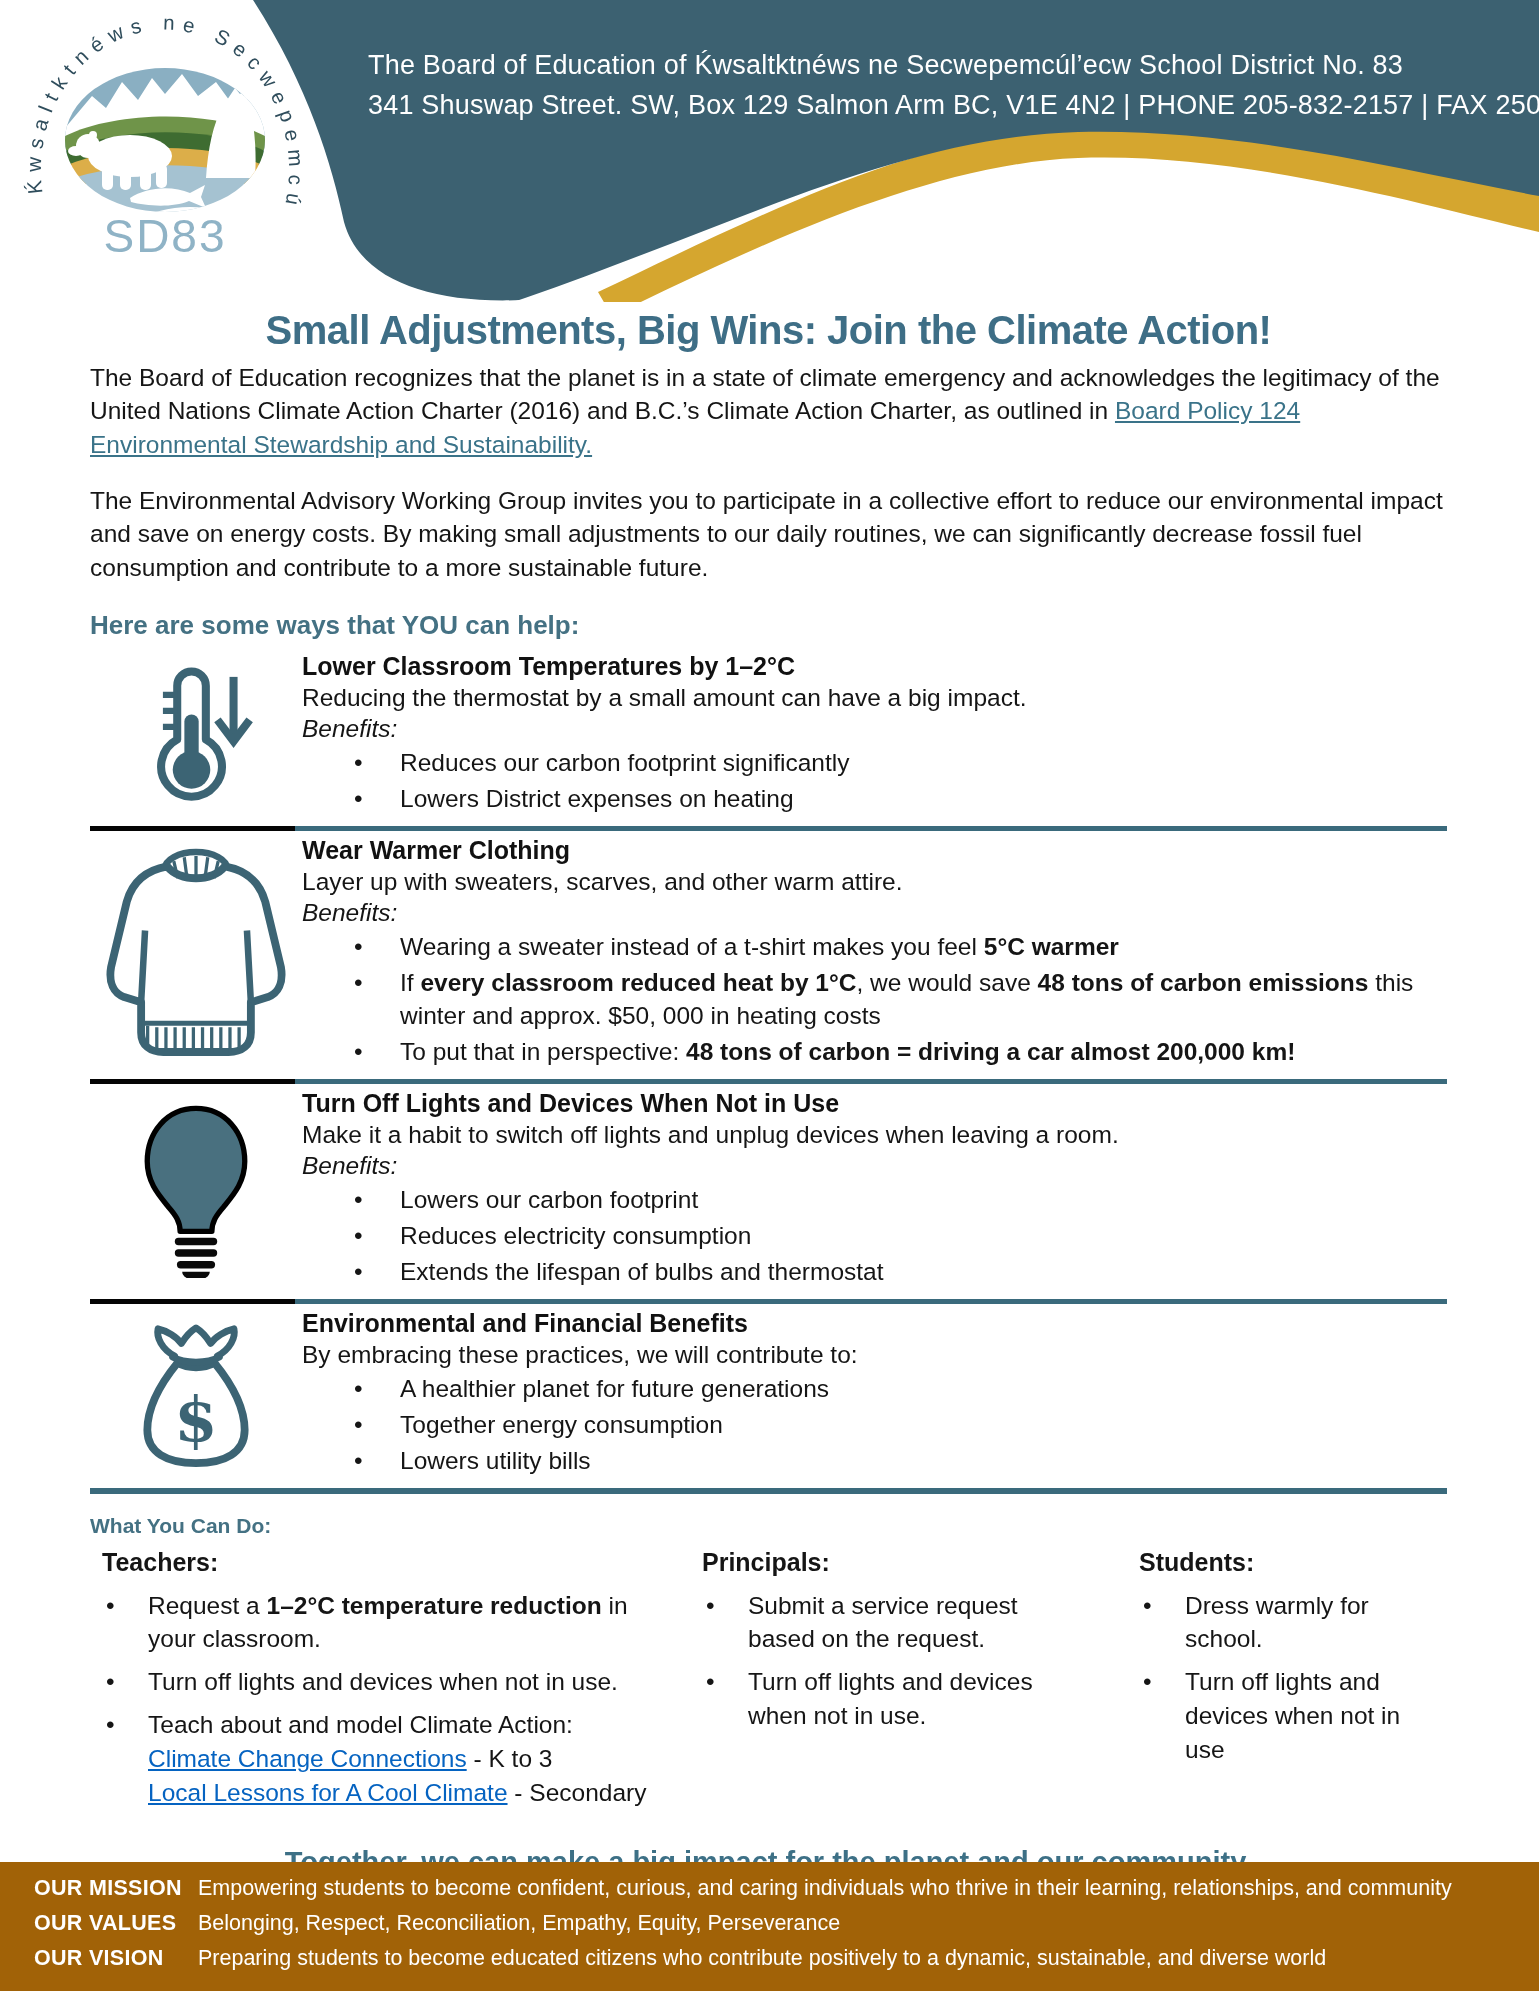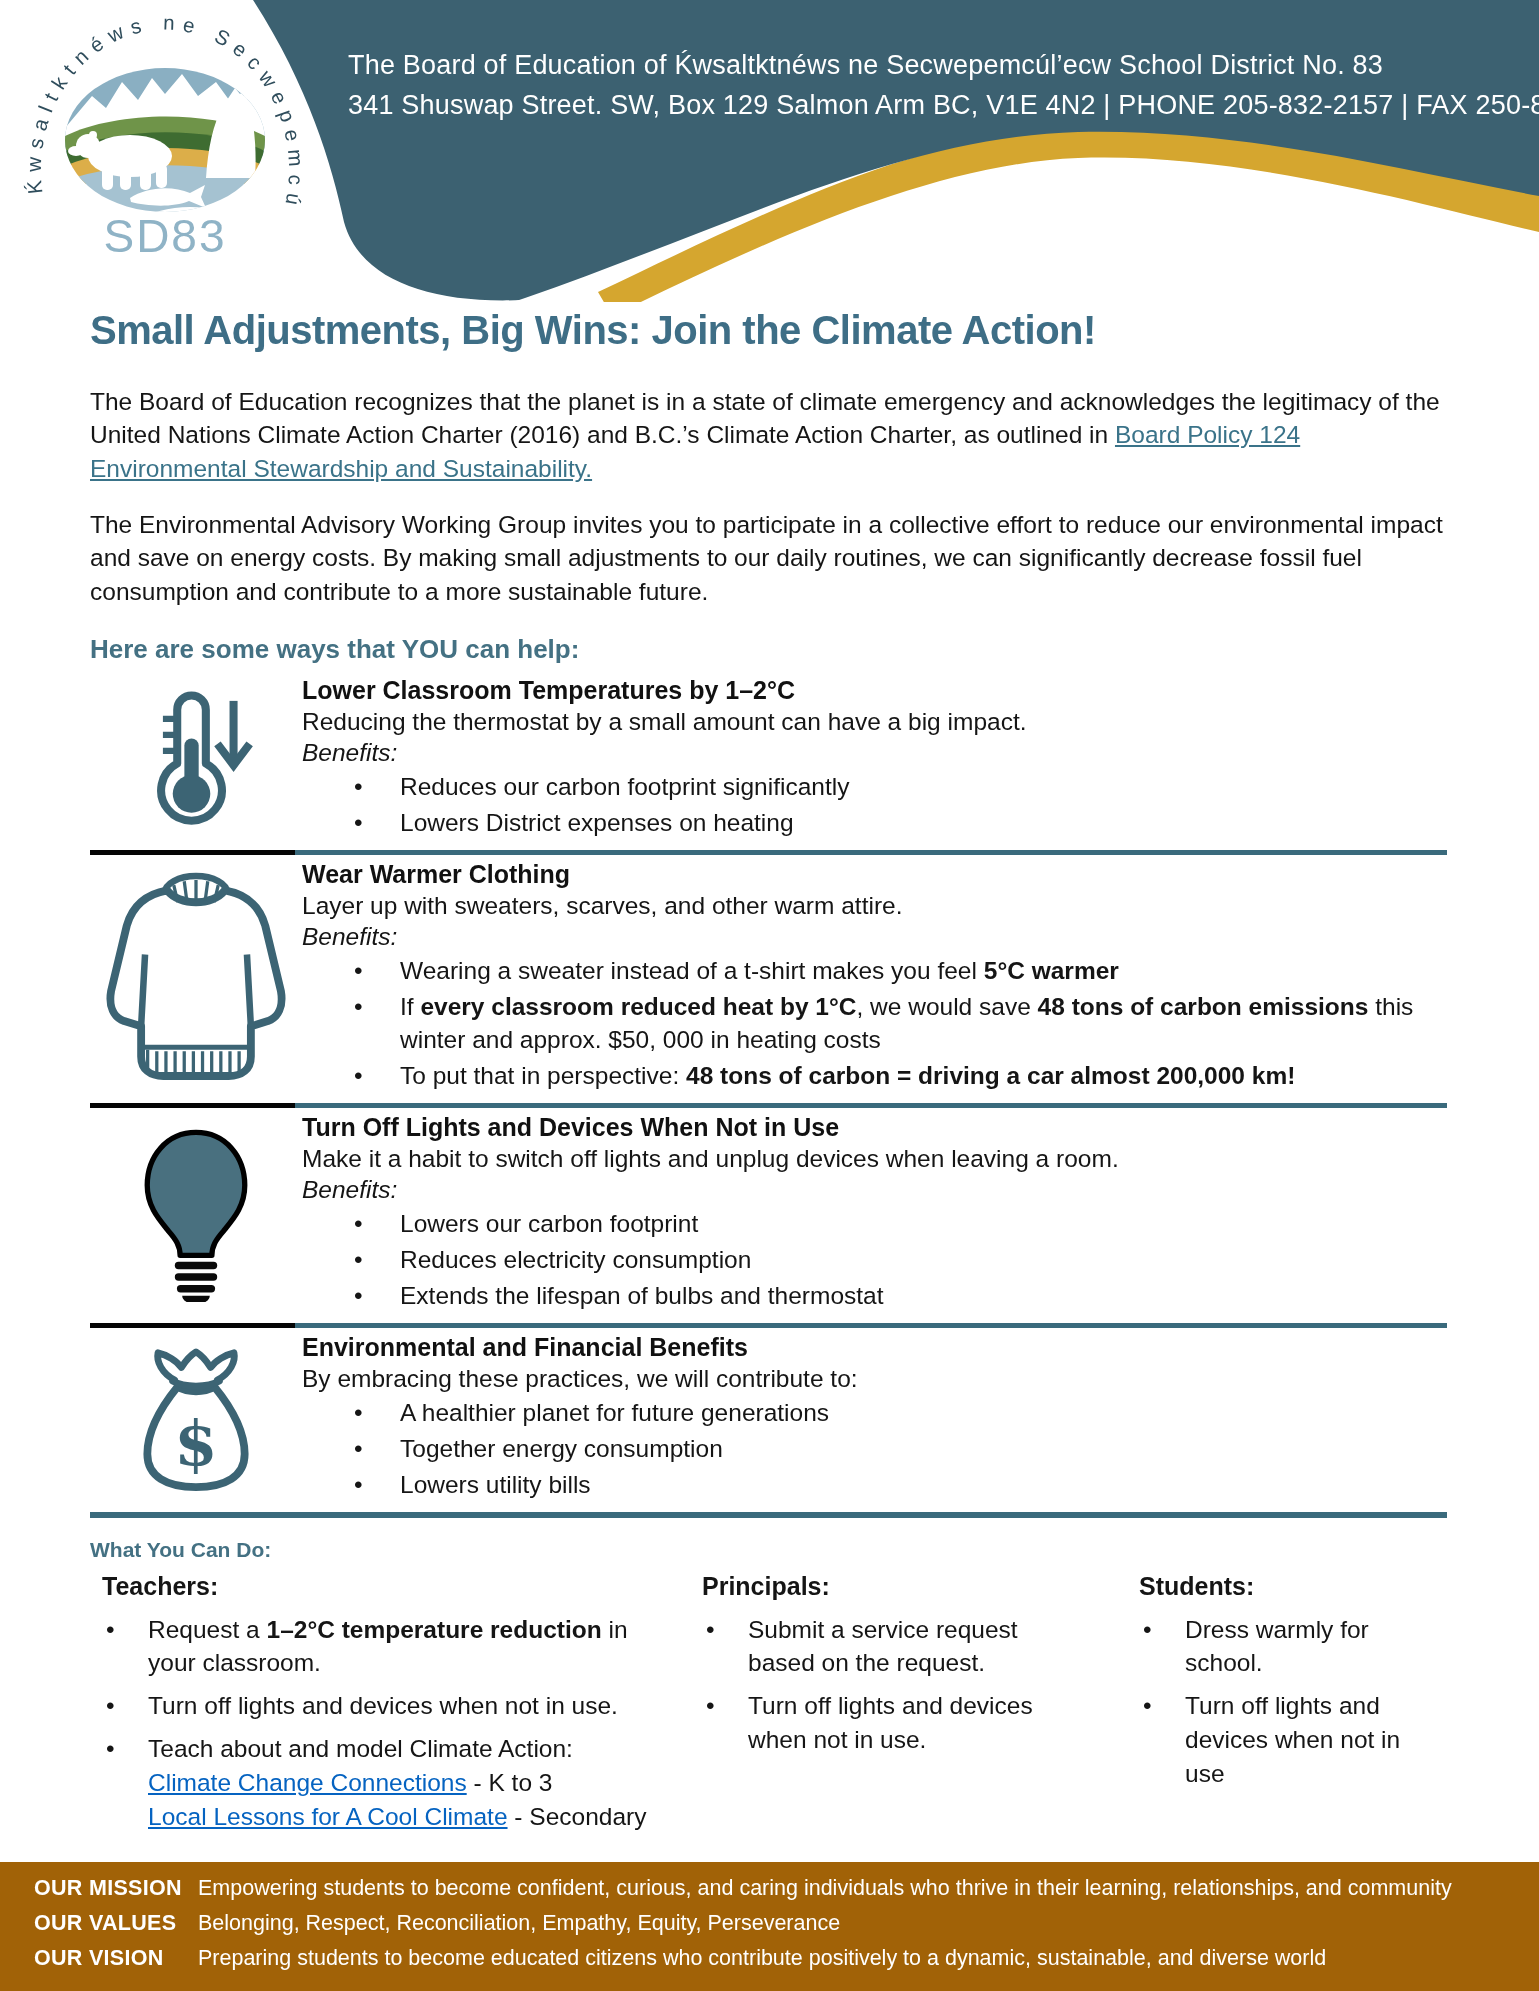"The Board of Education of" .hdr-line { left: 348px -> 368px }
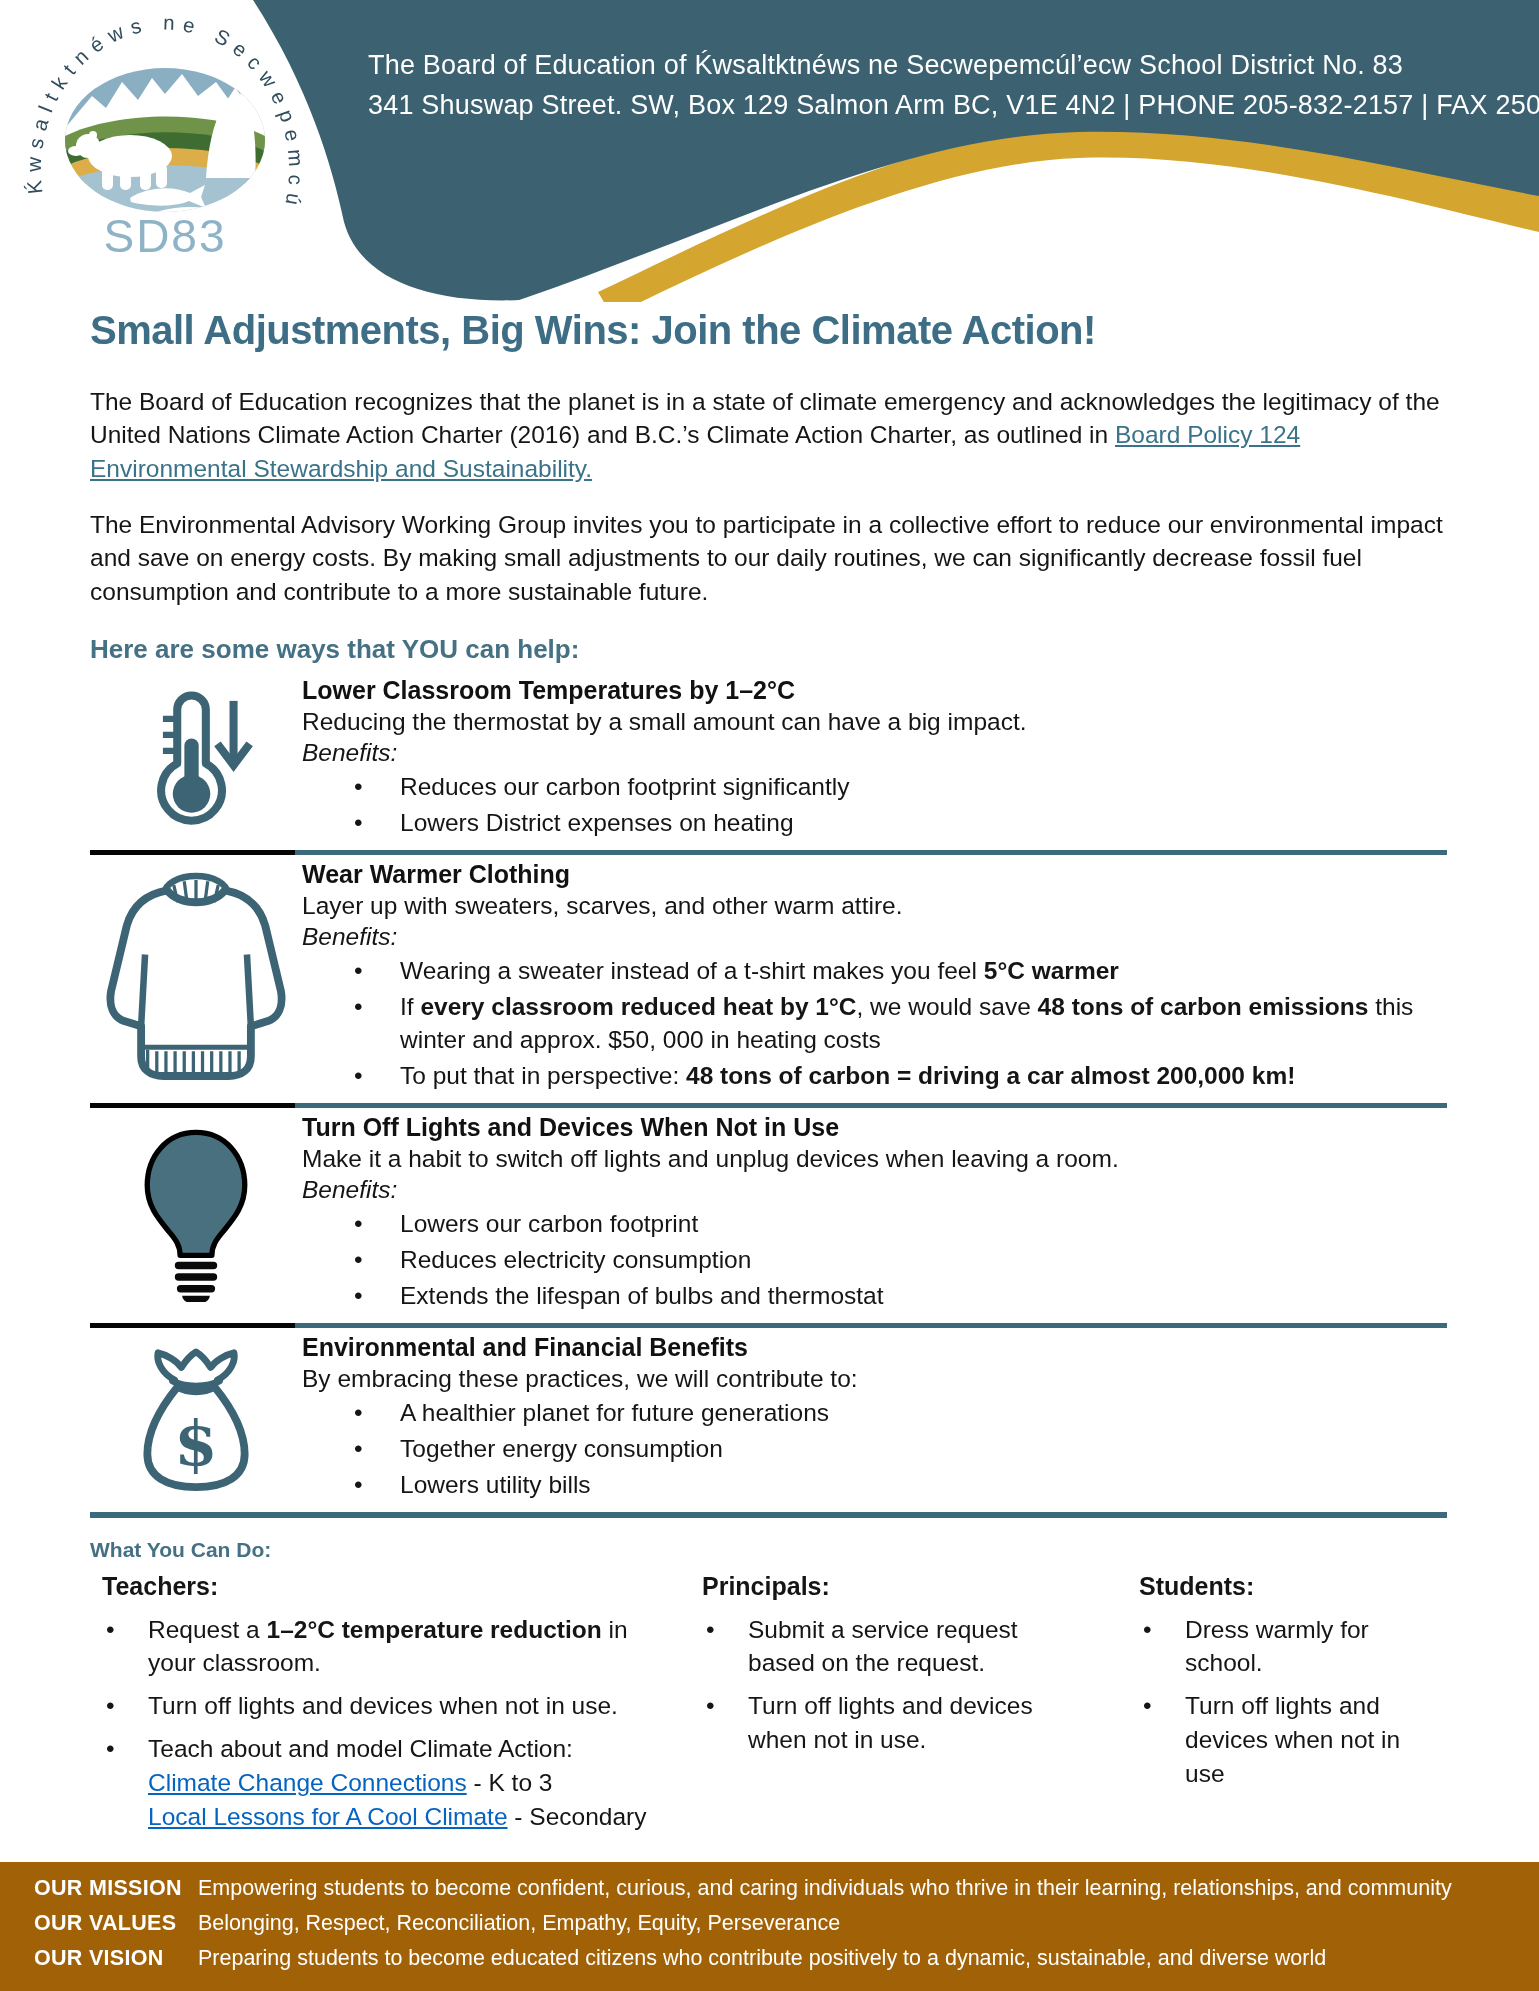"Small Adjustments, Big Wins: Join" .doc-title { margin: 6px 0 32px -> 6px 0 8px; text-align: none -> center }
